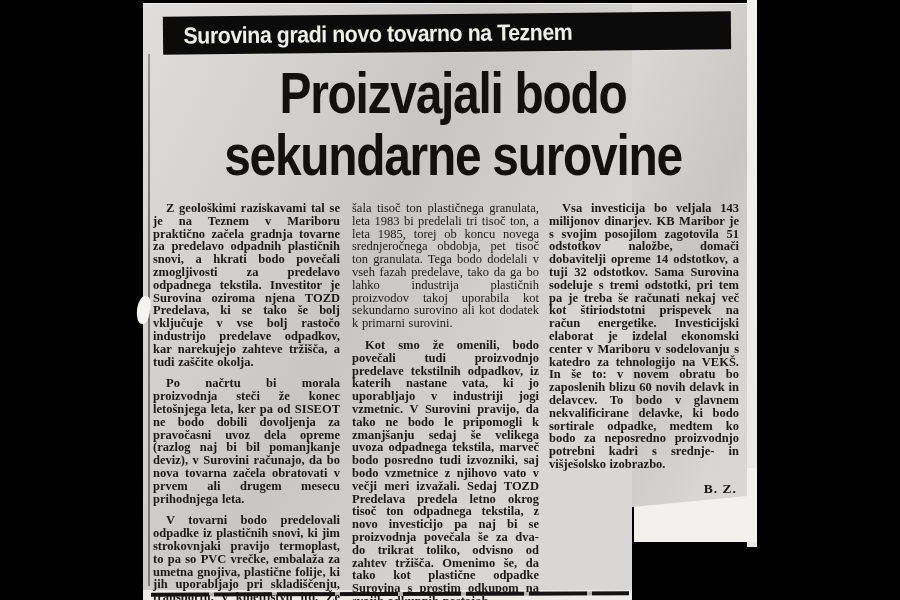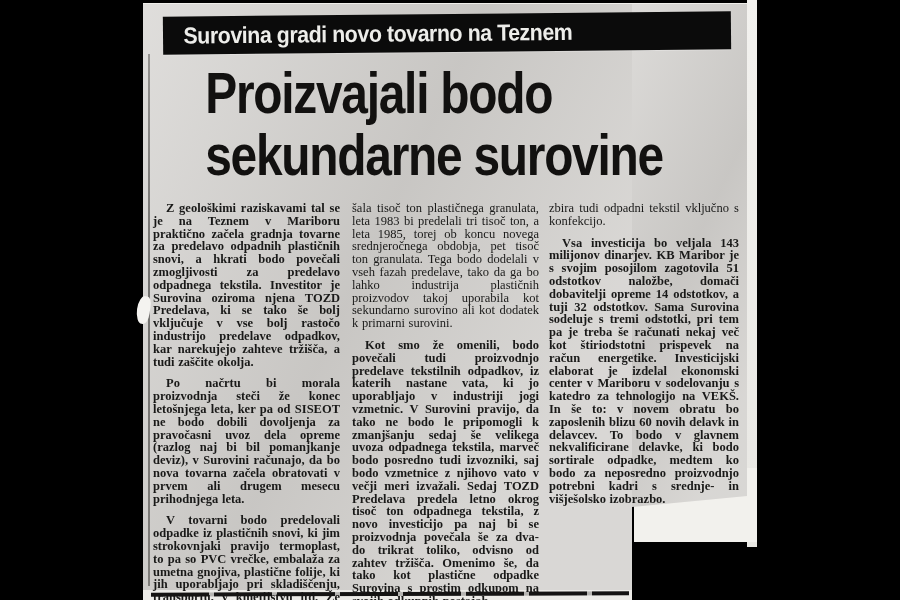"Proizvajali bodo" .headline { text-align: left -> center }
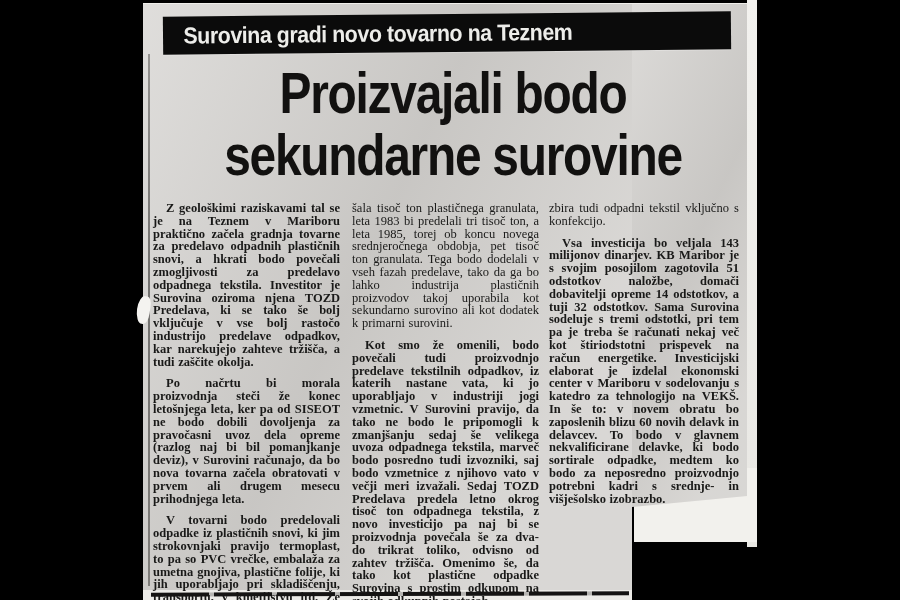"zbira tudi odpadni tekstil vključno" p.para { html: <p>zbira tudi odpadni tekstil vključno s konfekcijo.</p> -> none }
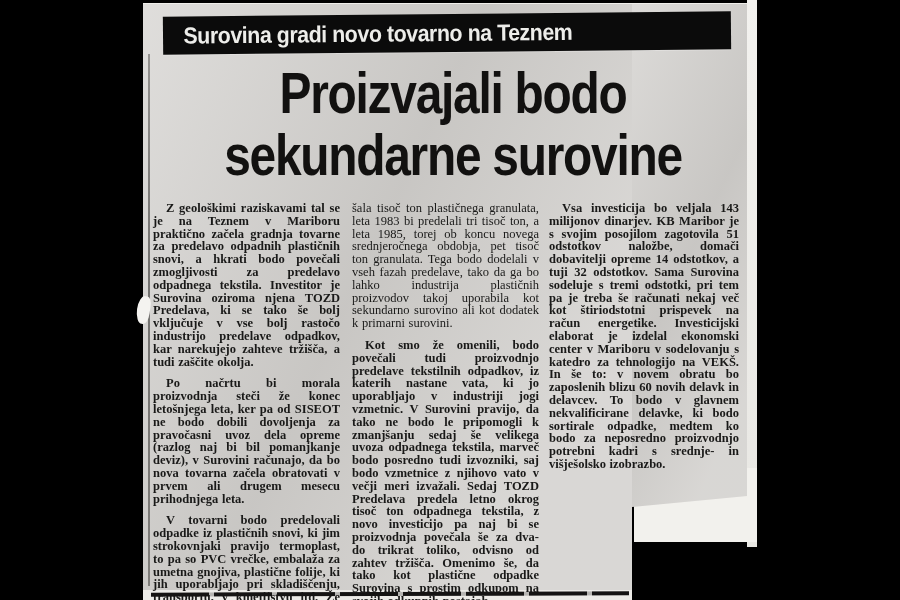"B. Z." div.byline { html: none -> <div>B. Z.</div> }
